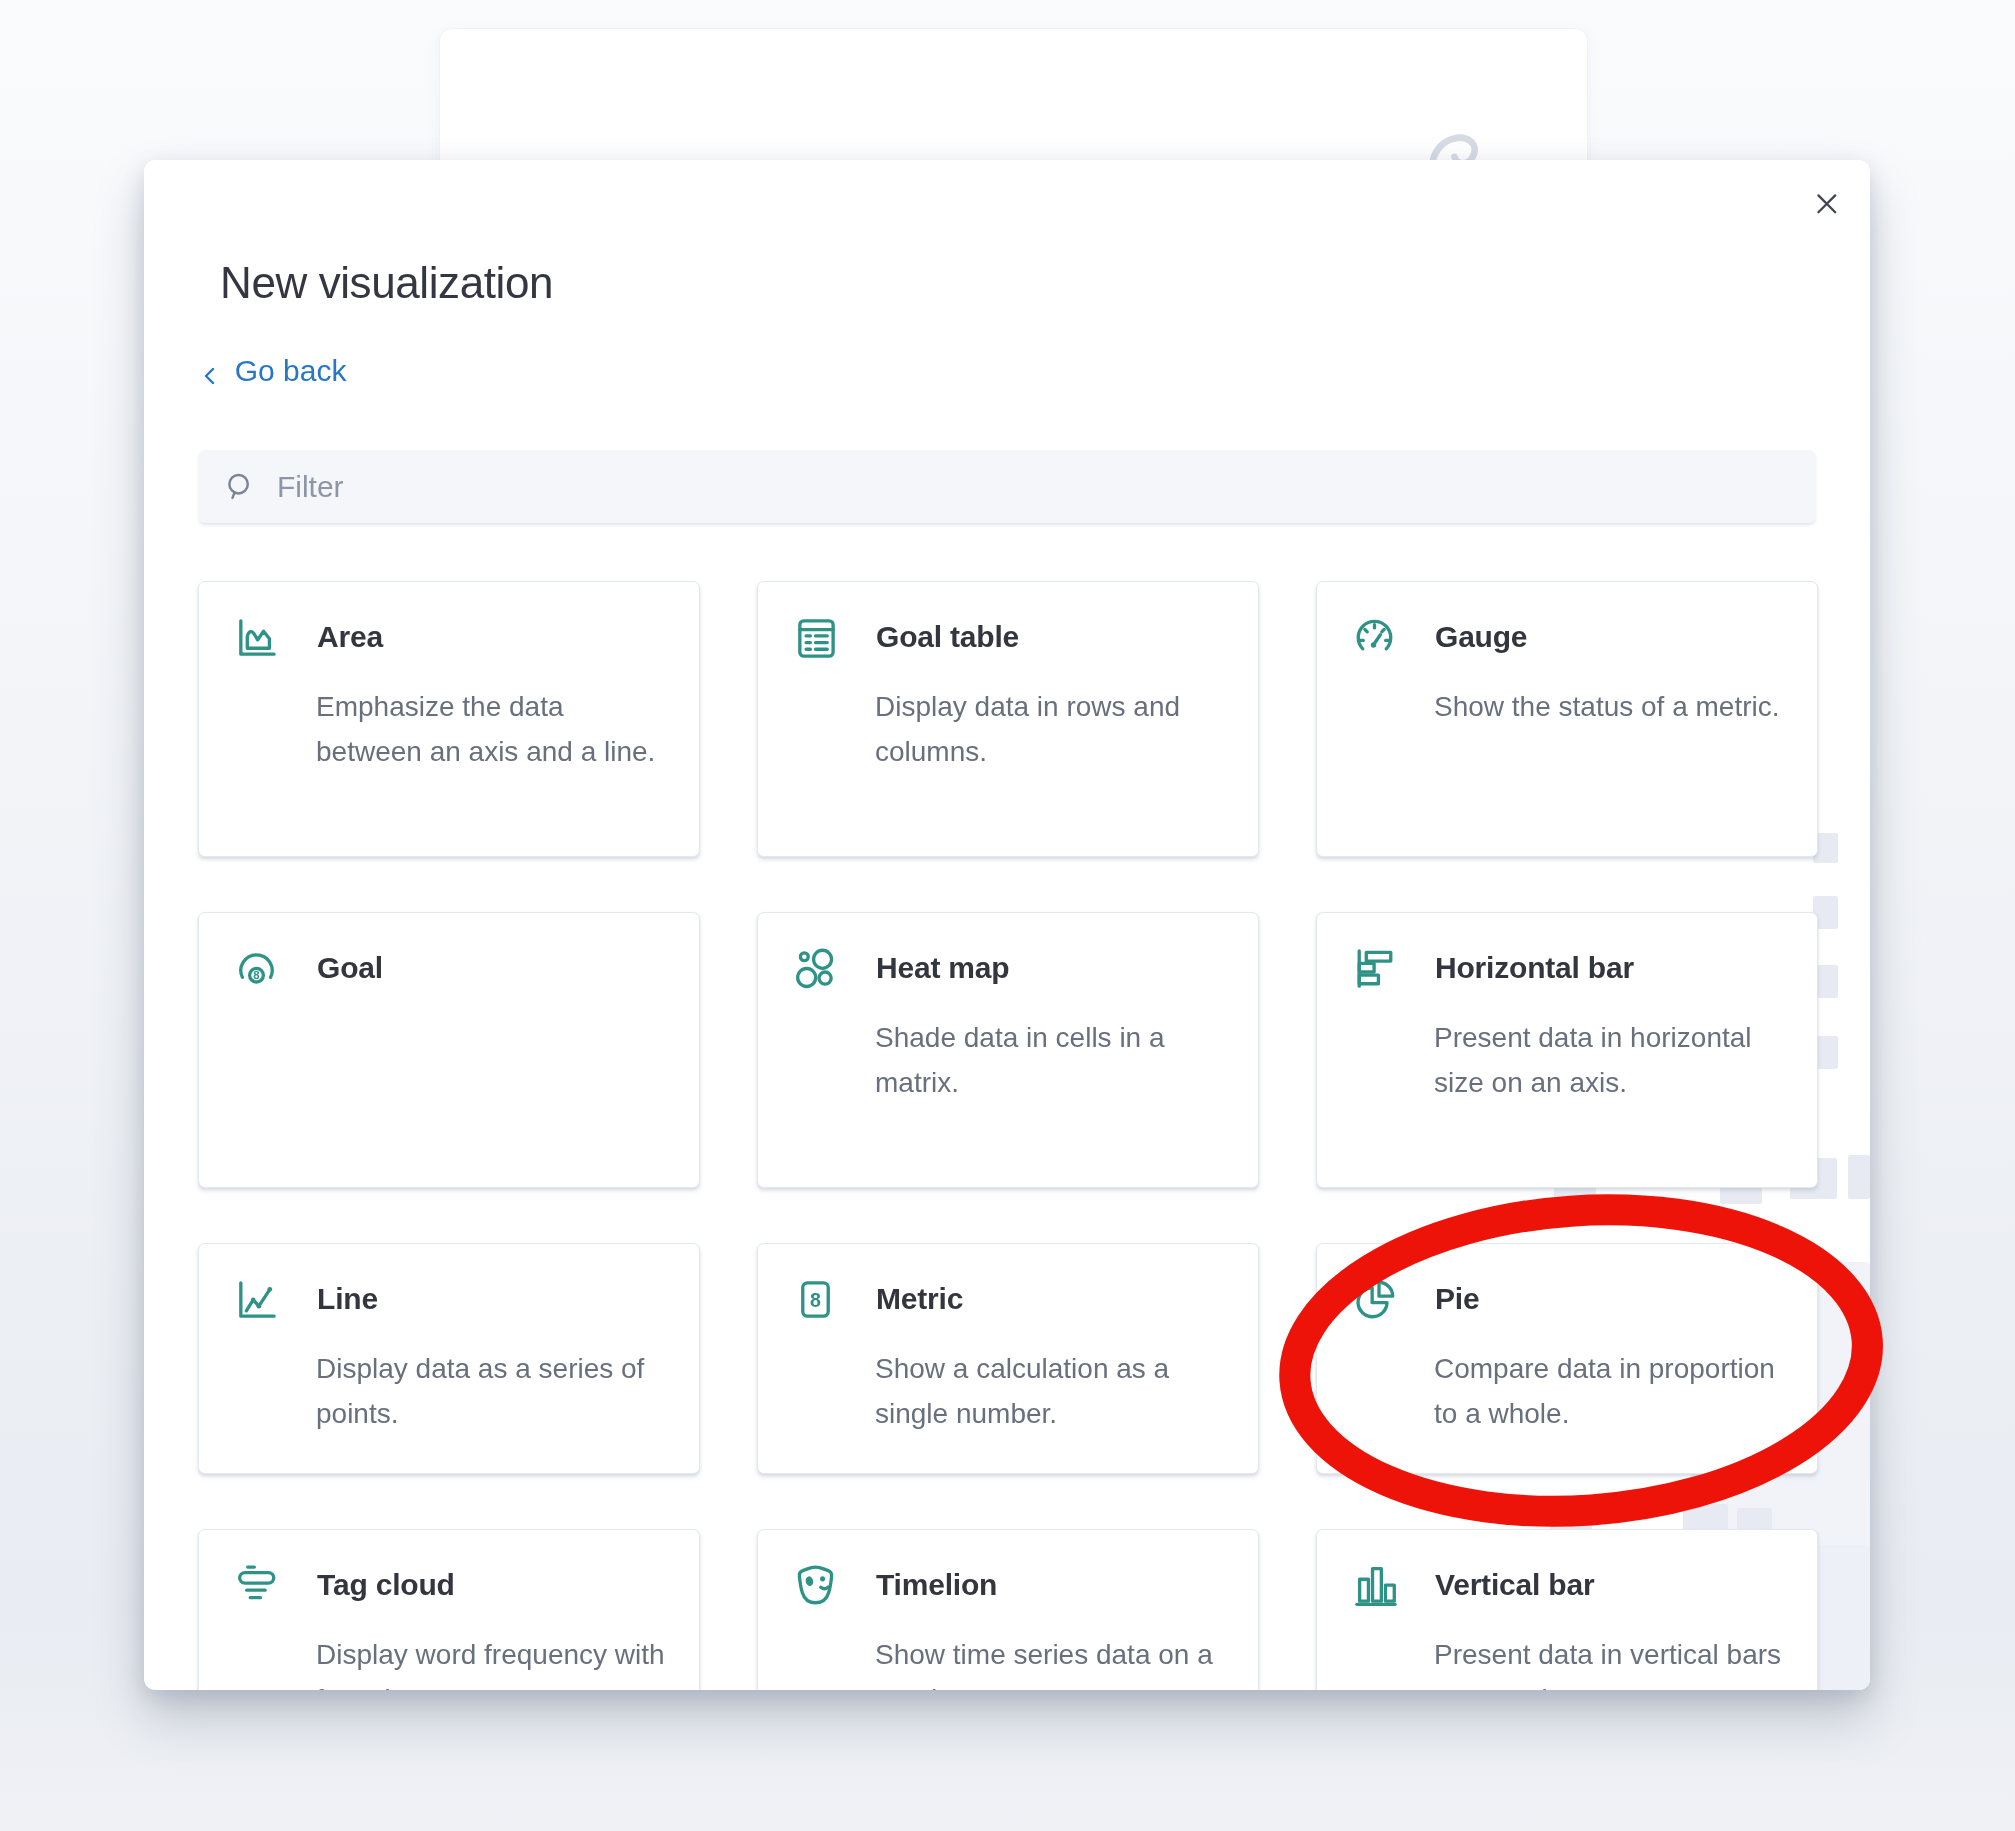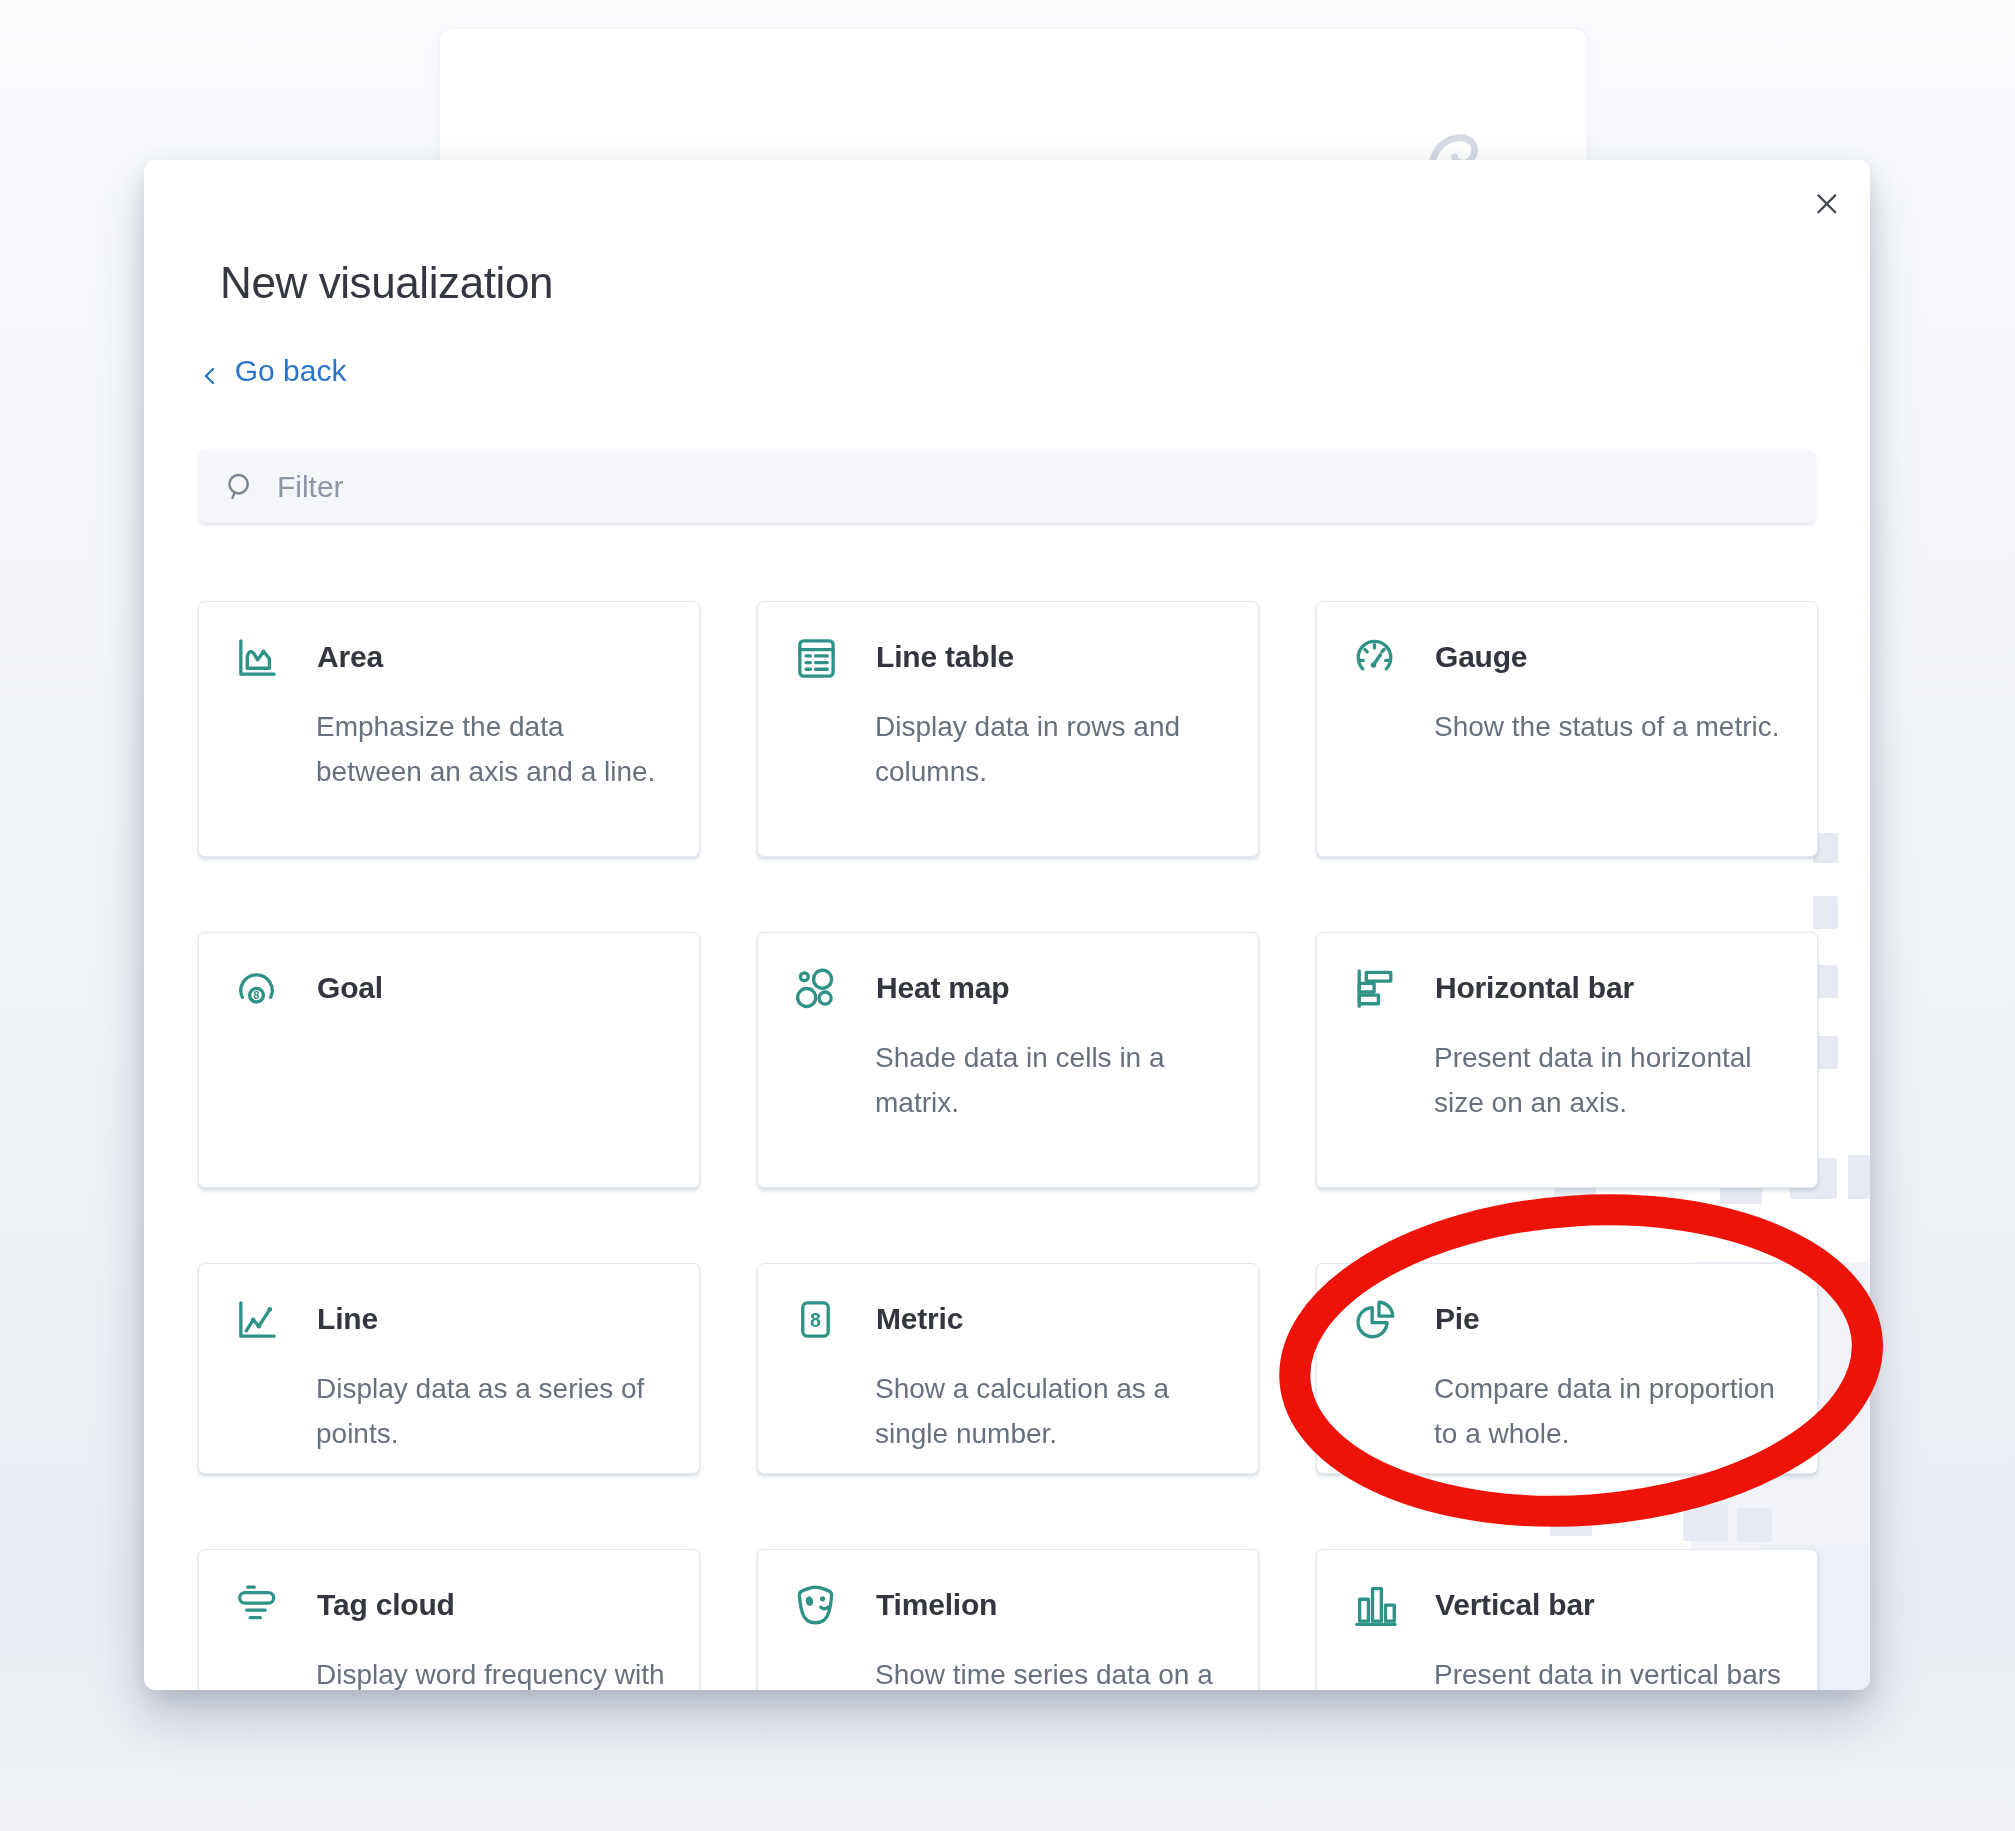"Area" .card { margin-top: 20px -> none }
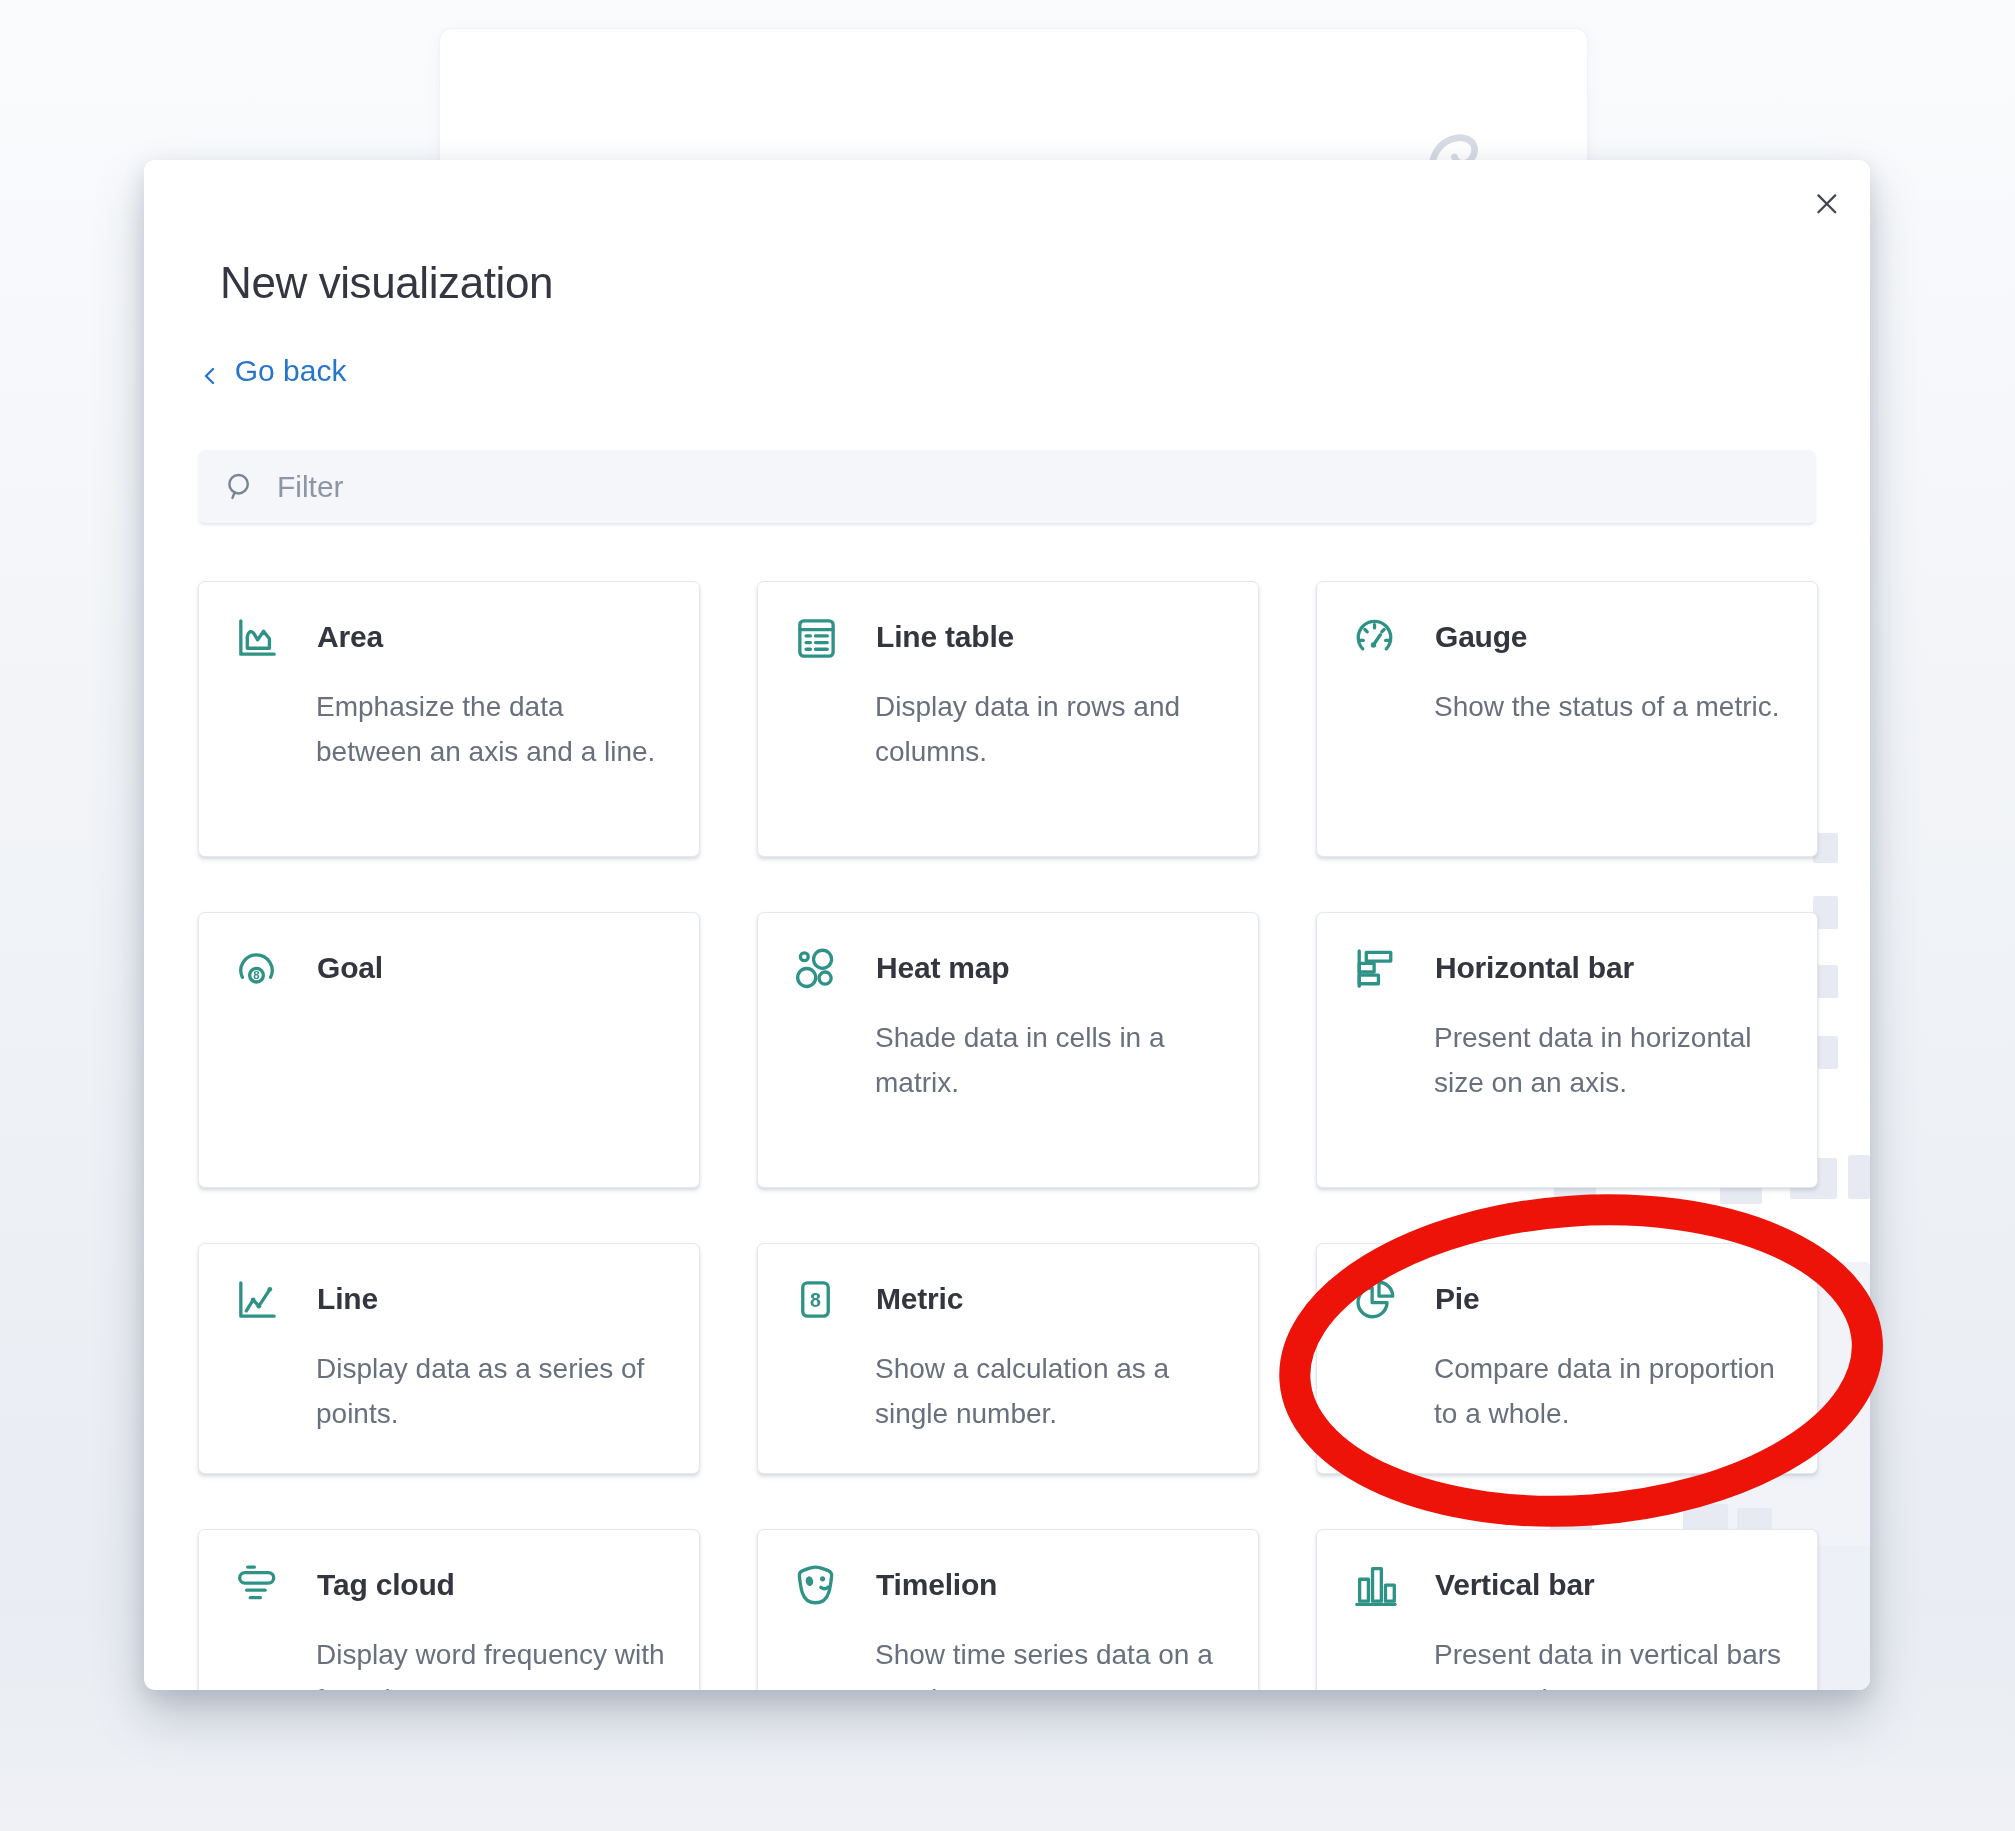"Line table" span.card-title { text: Line -> Goal }
